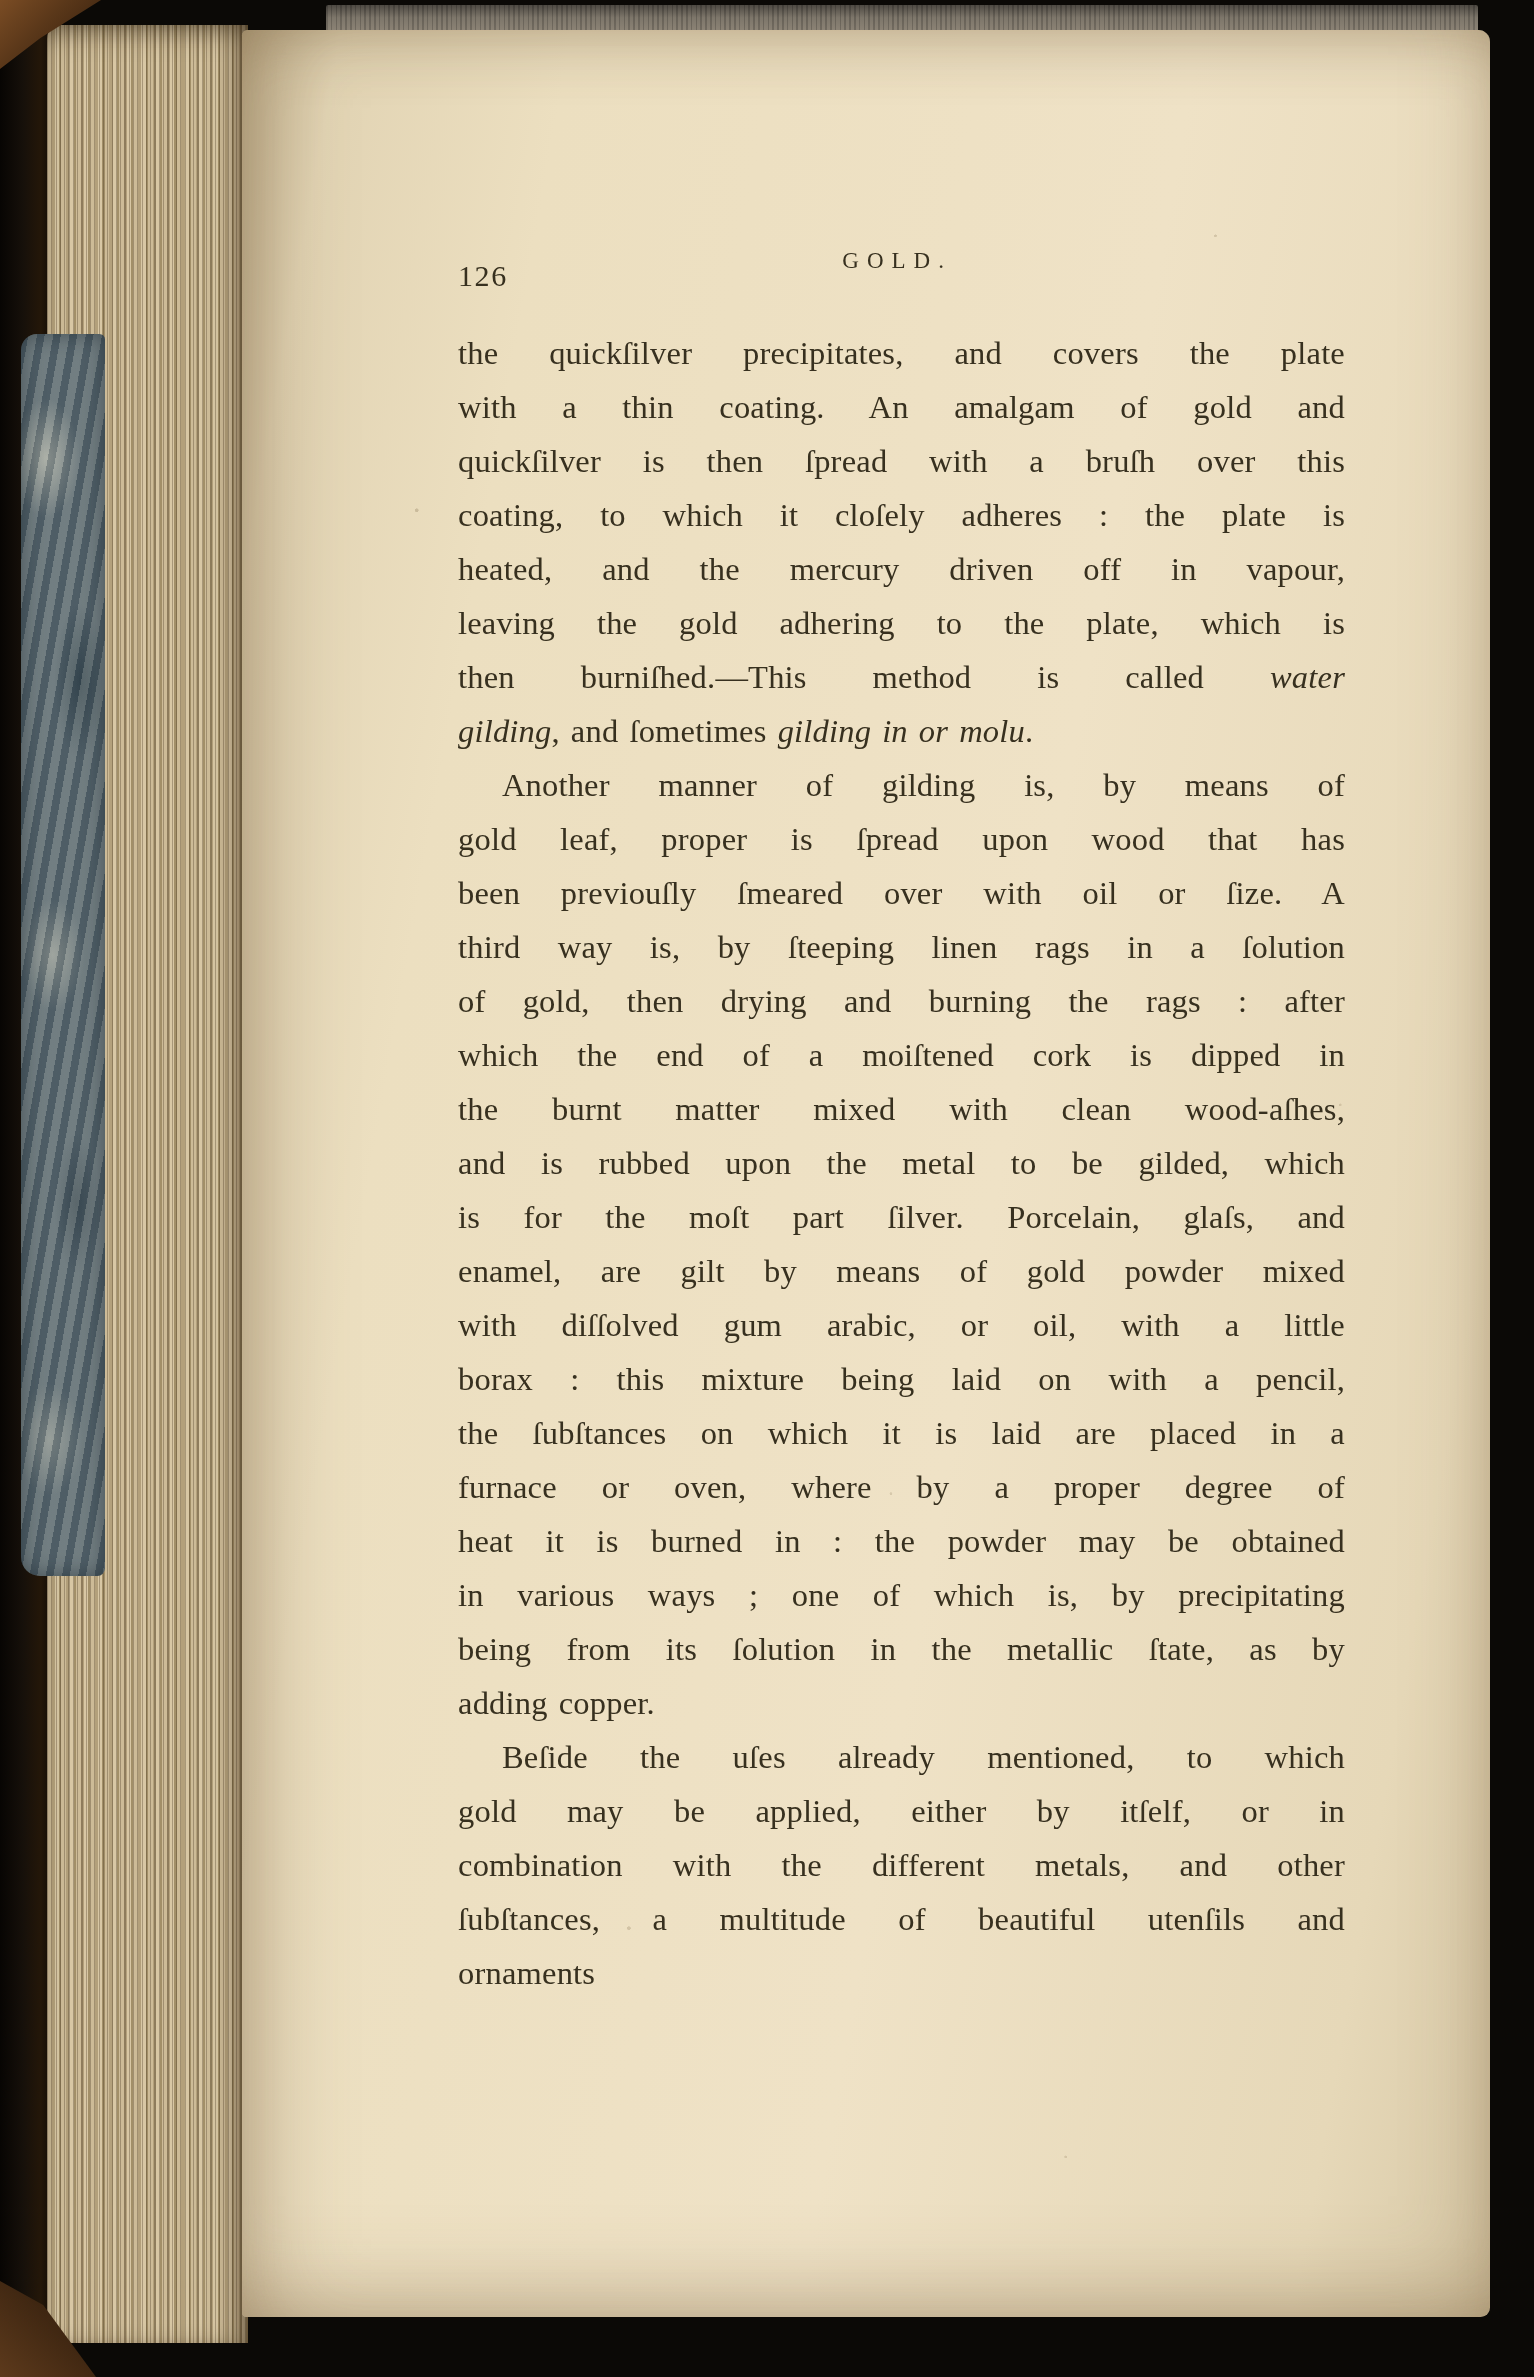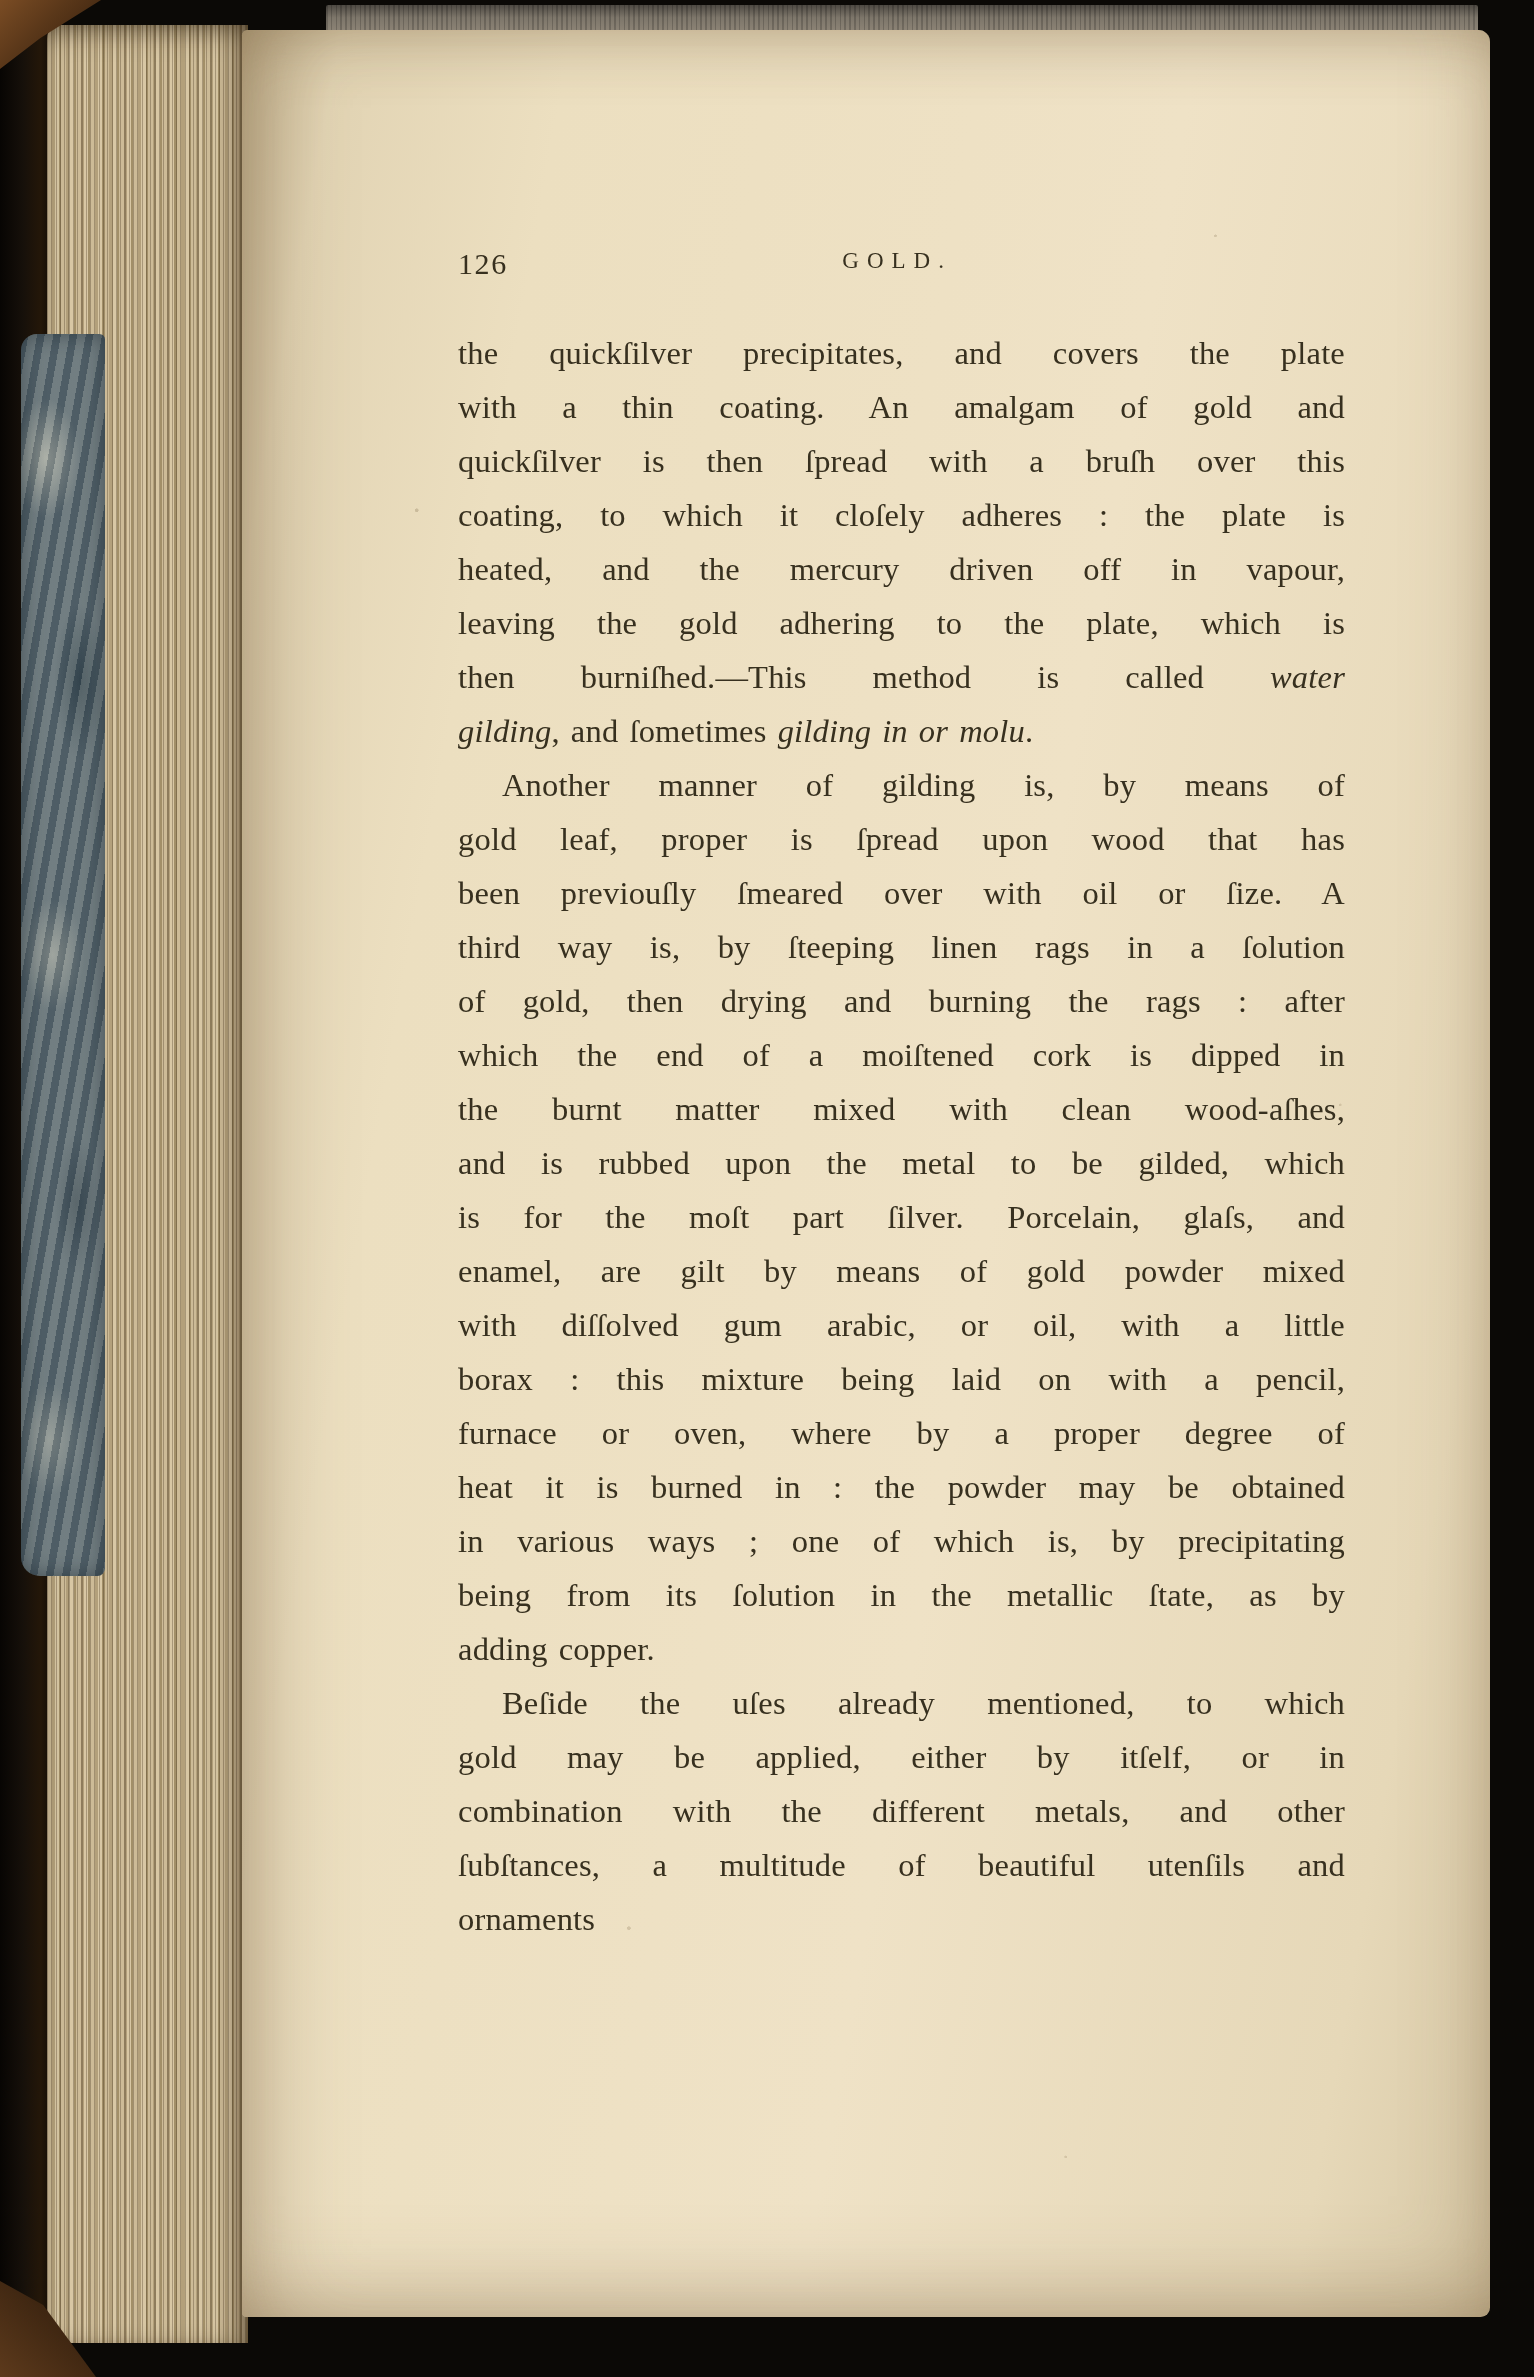"126" .pagenum { top: 0 -> 12px }
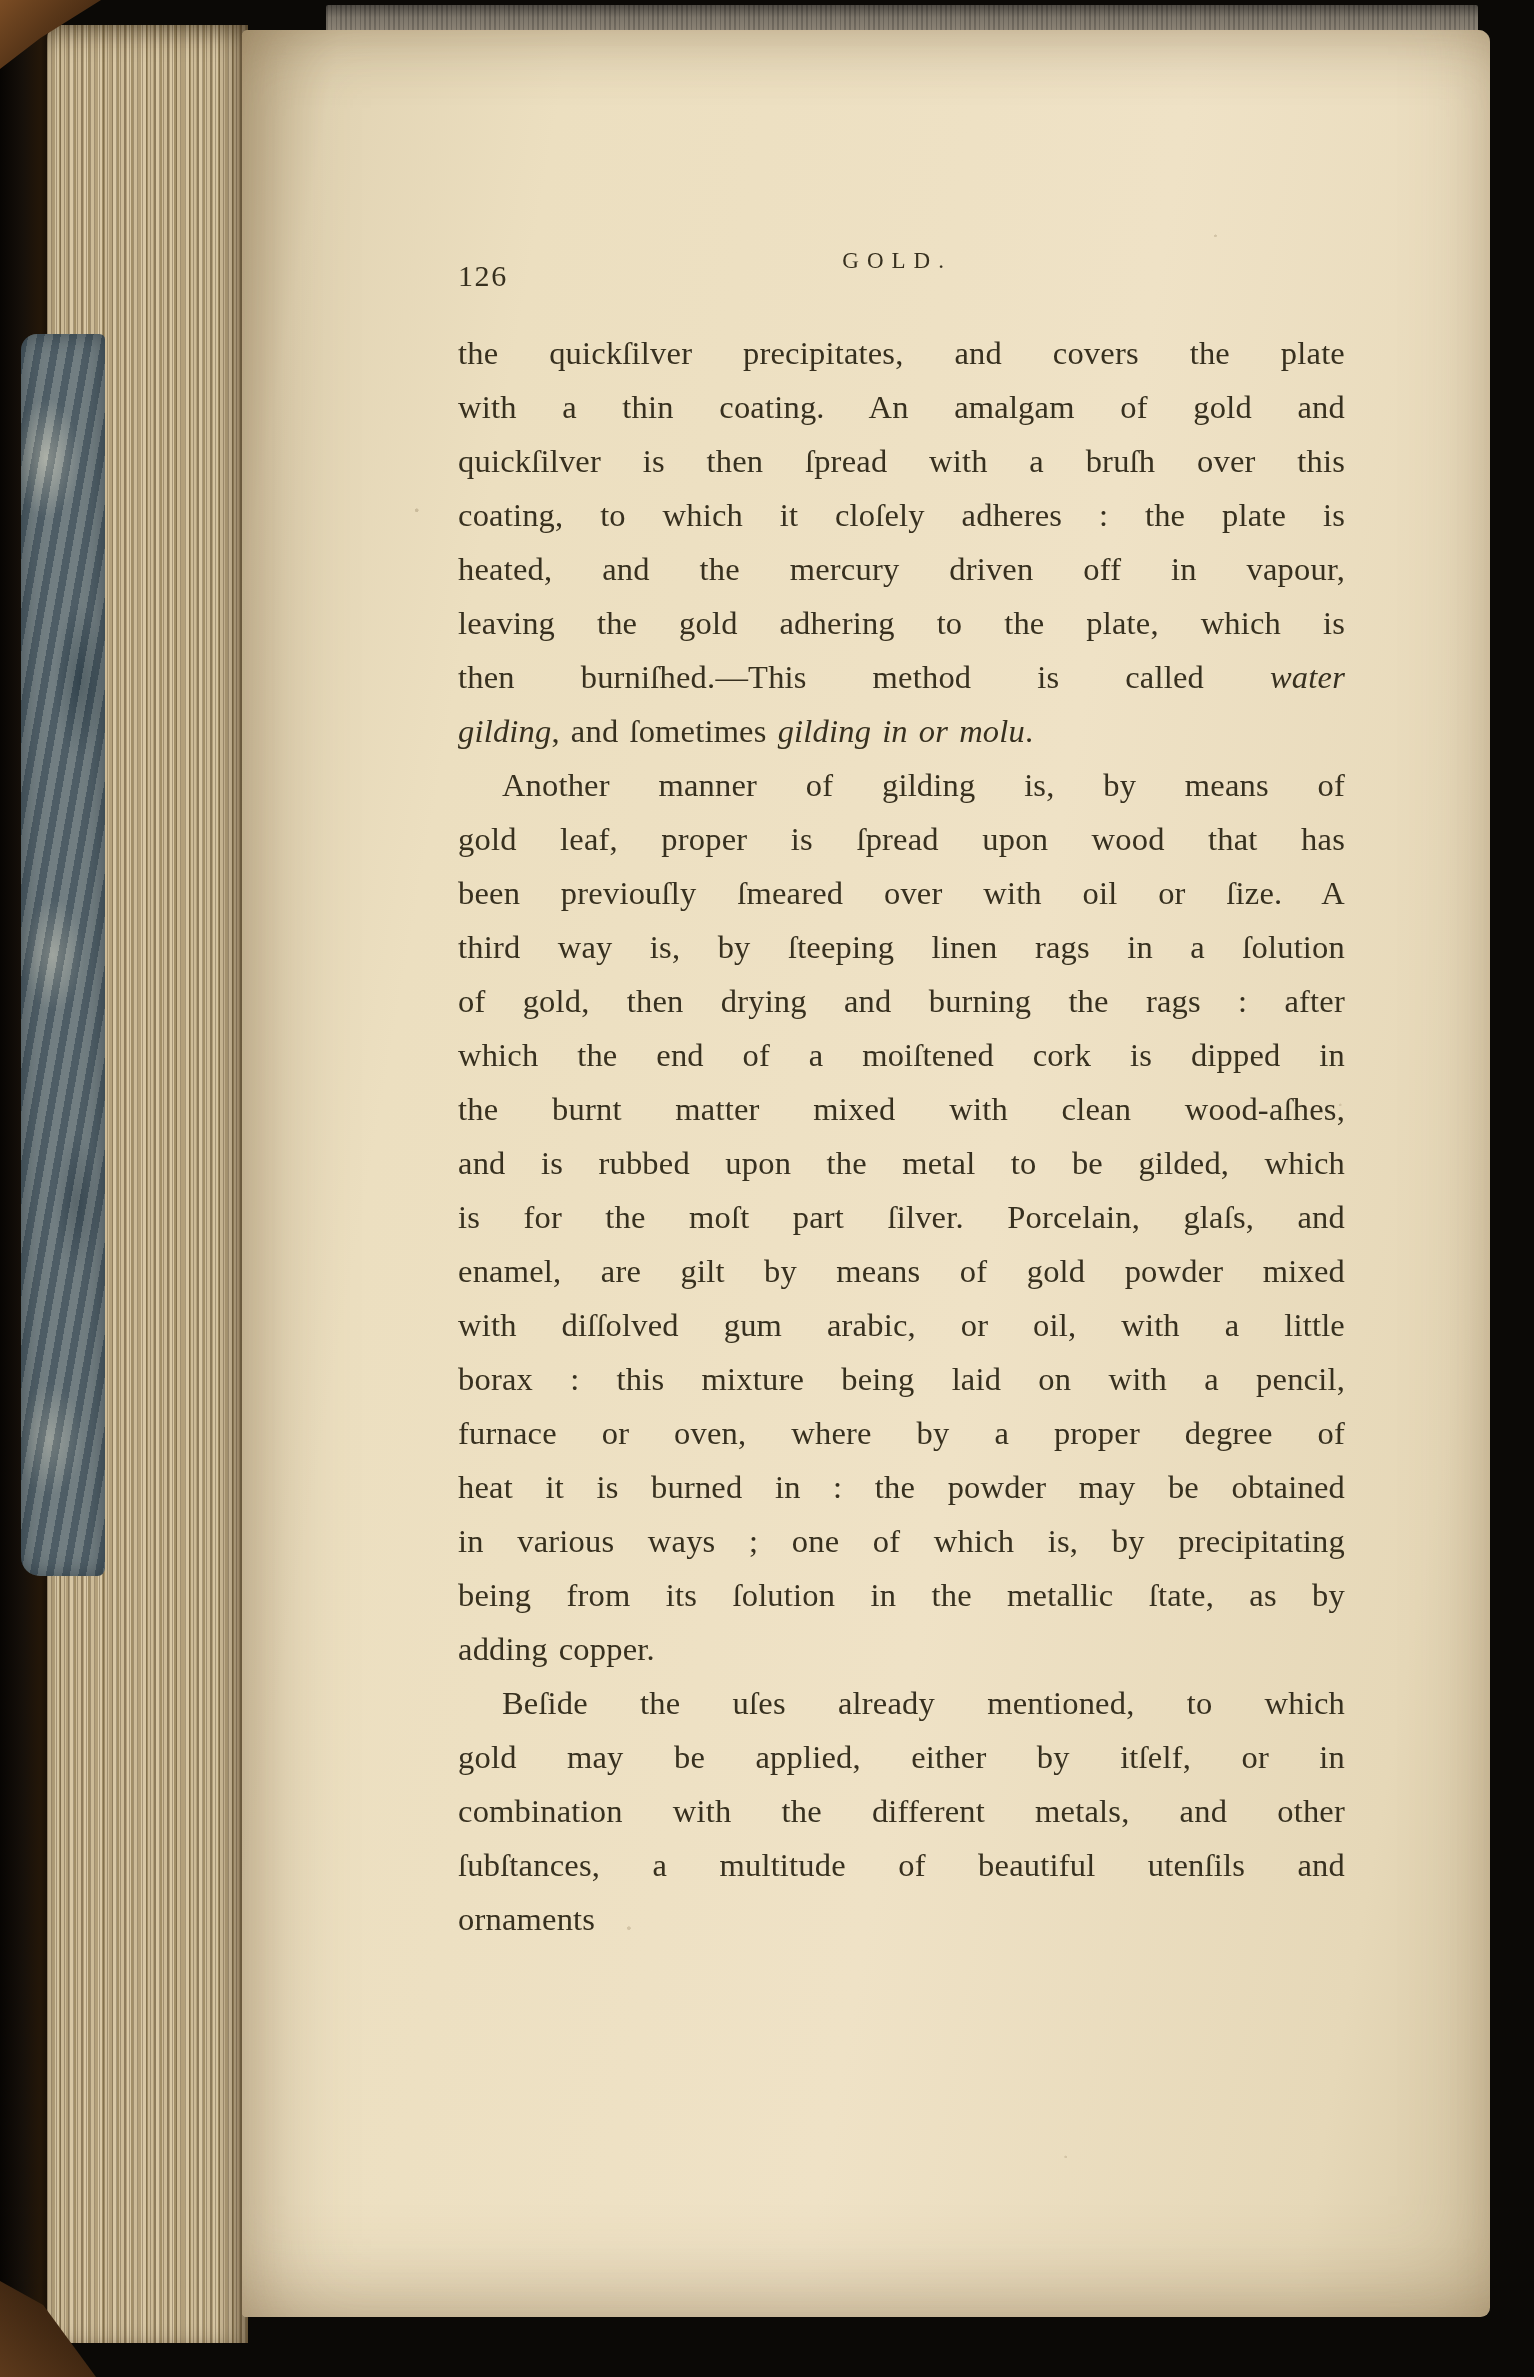"the ſubſtances on which it" div.line { html: none -> <div>the ſubſtances on which it is laid are placed in a</div> }
